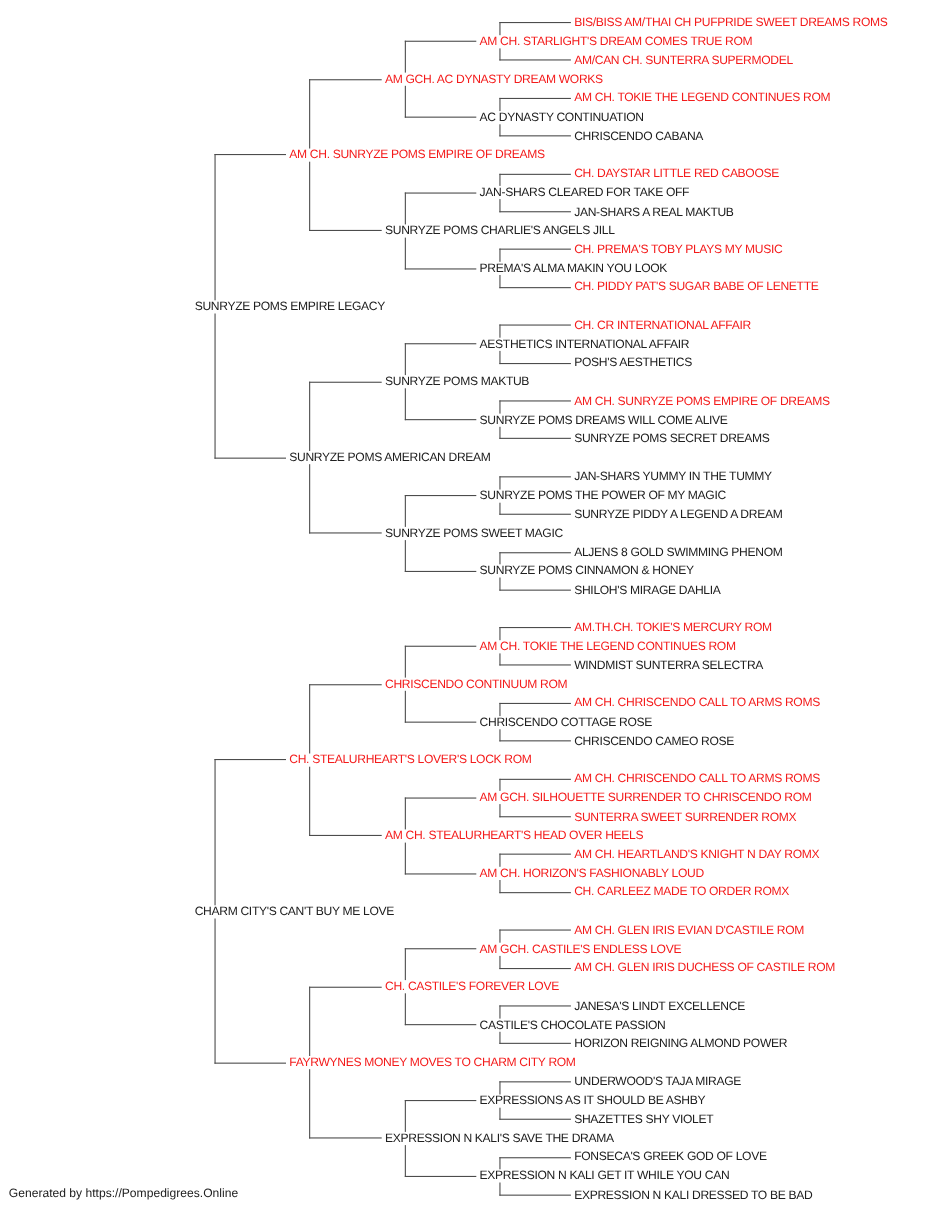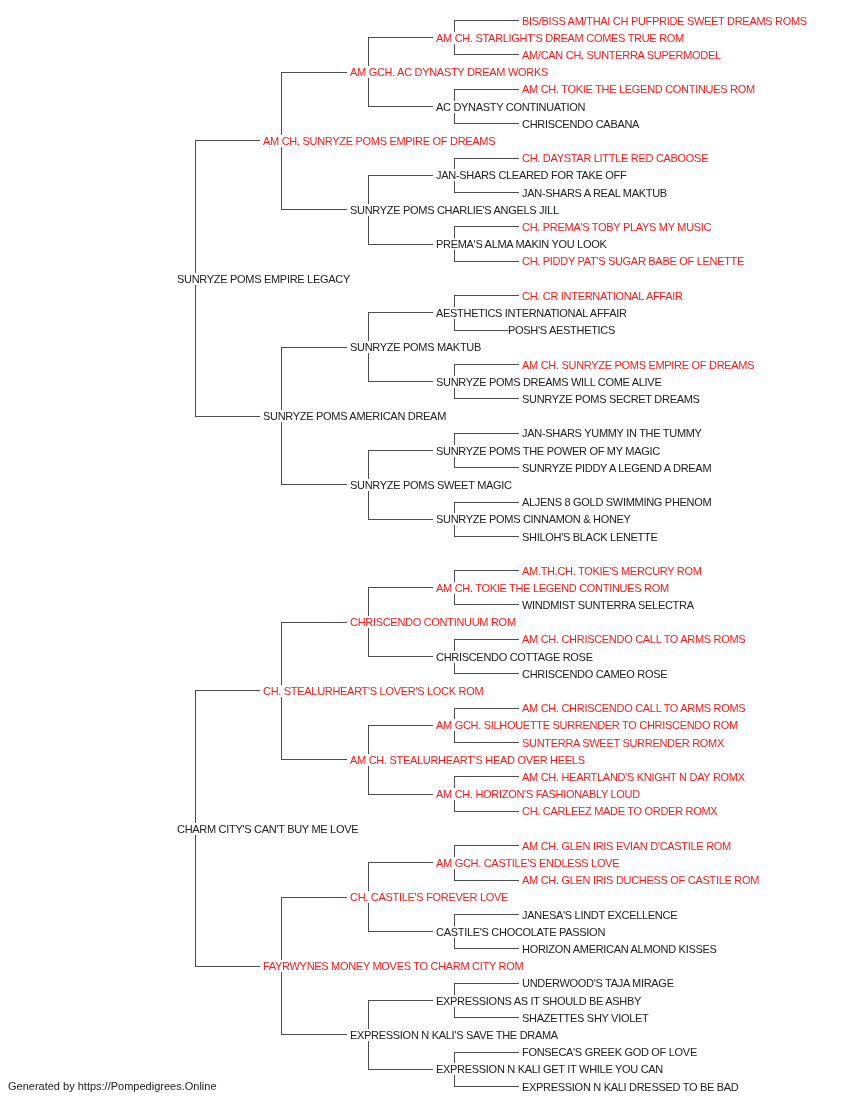"POSH'S AESTHETICS" div.node { left: 508px -> 522px }
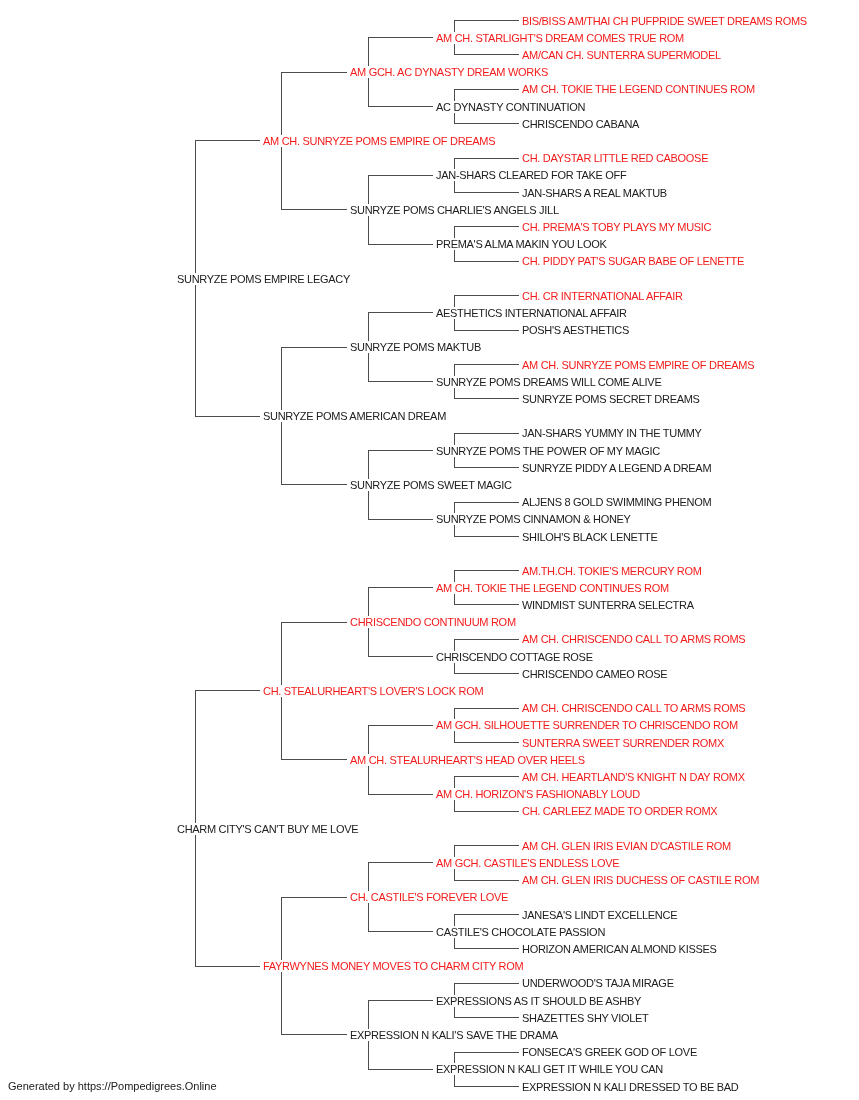"SHILOH'S BLACK LENETTE" div.node { text: BLACK LENETTE -> MIRAGE DAHLIA }
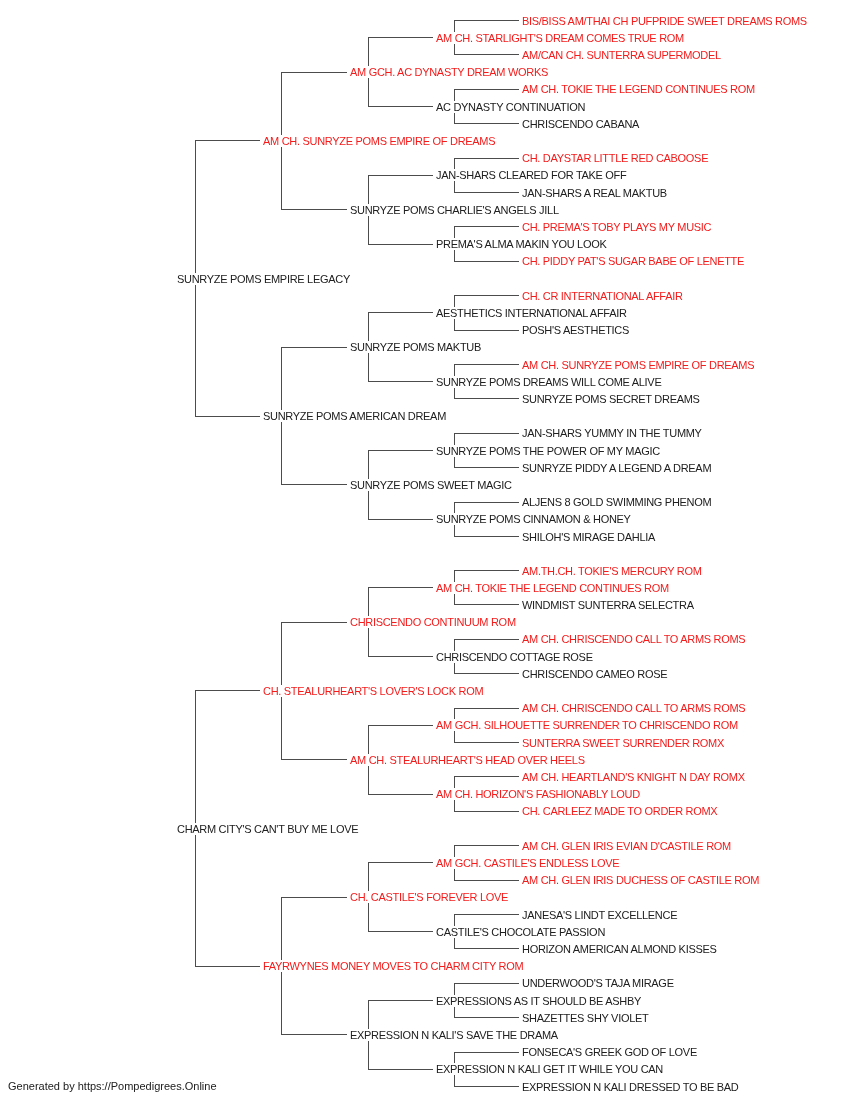"HORIZON AMERICAN ALMOND KISSES" div.node { text: AMERICAN ALMOND KISSES -> REIGNING ALMOND POWER }
